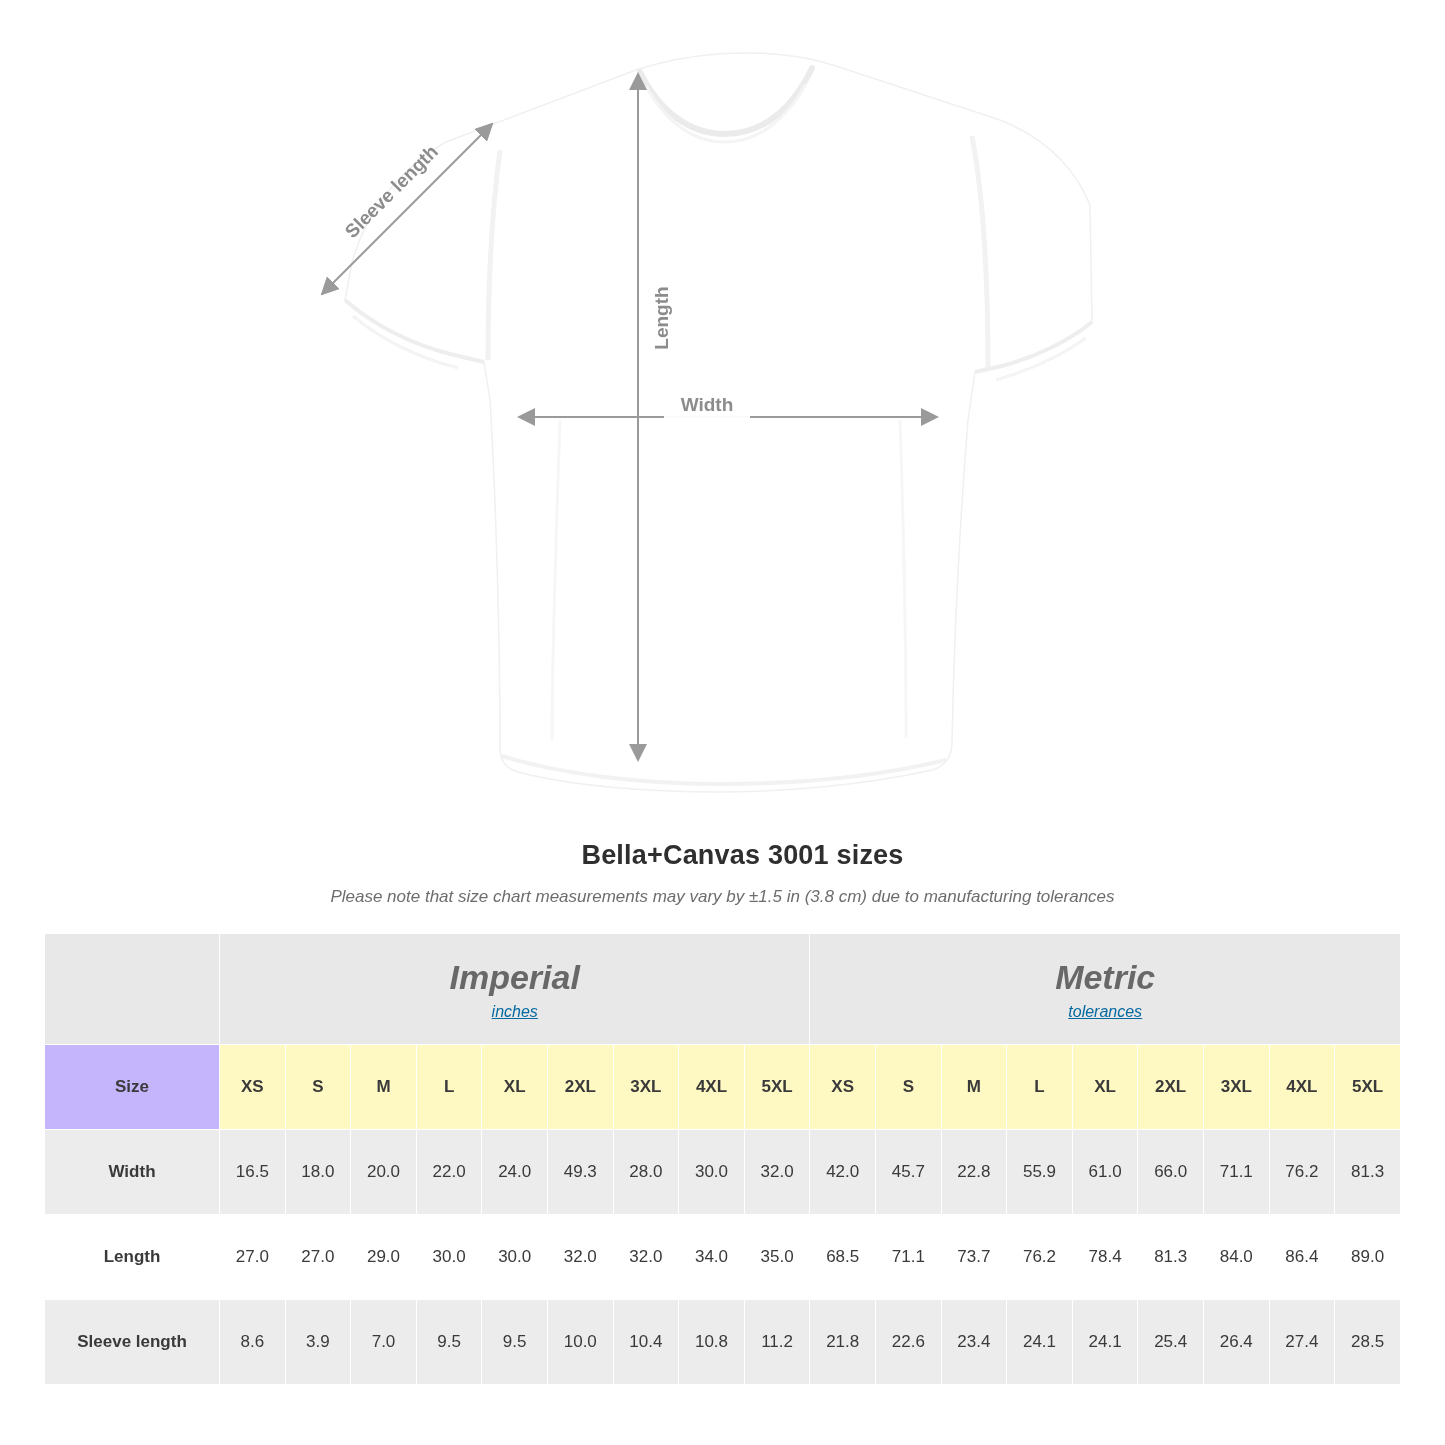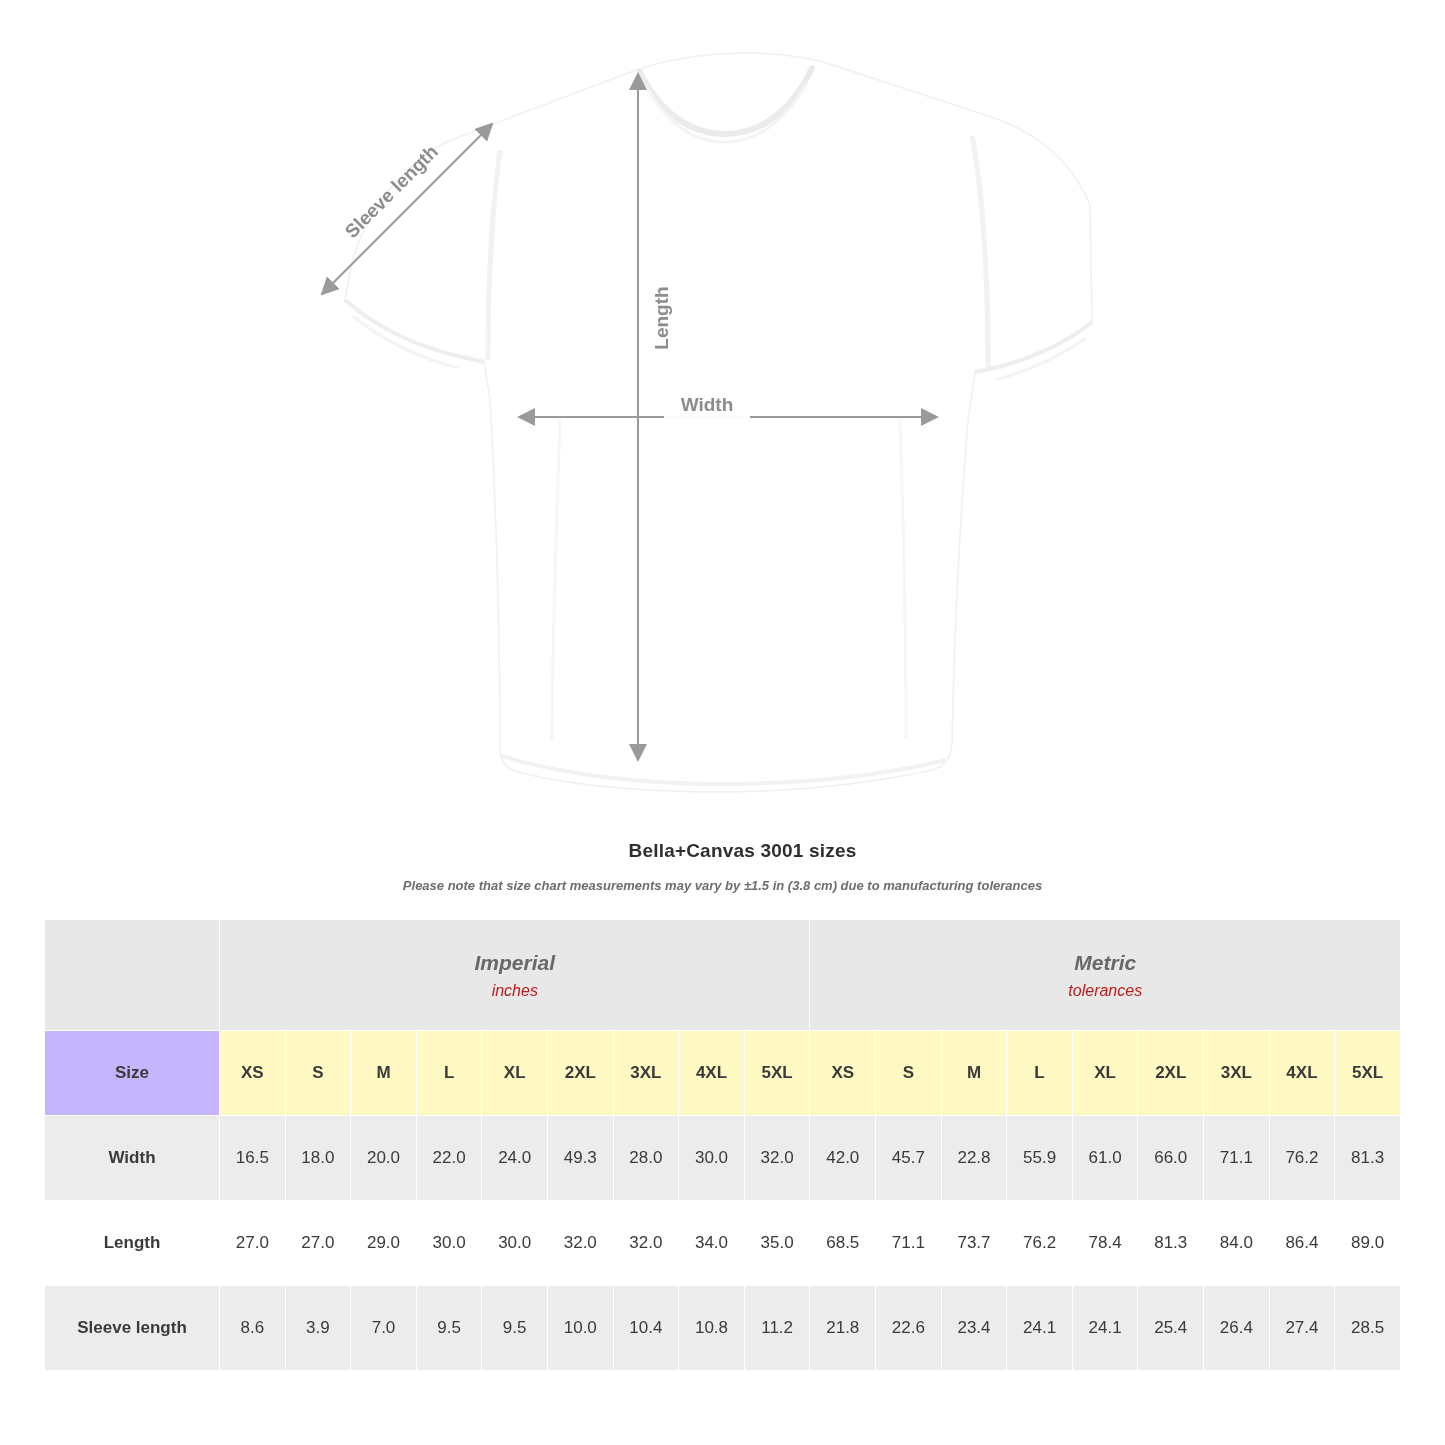"Bella+Canvas 3001 sizes" .chart-title { font-size: 19px -> 27px }
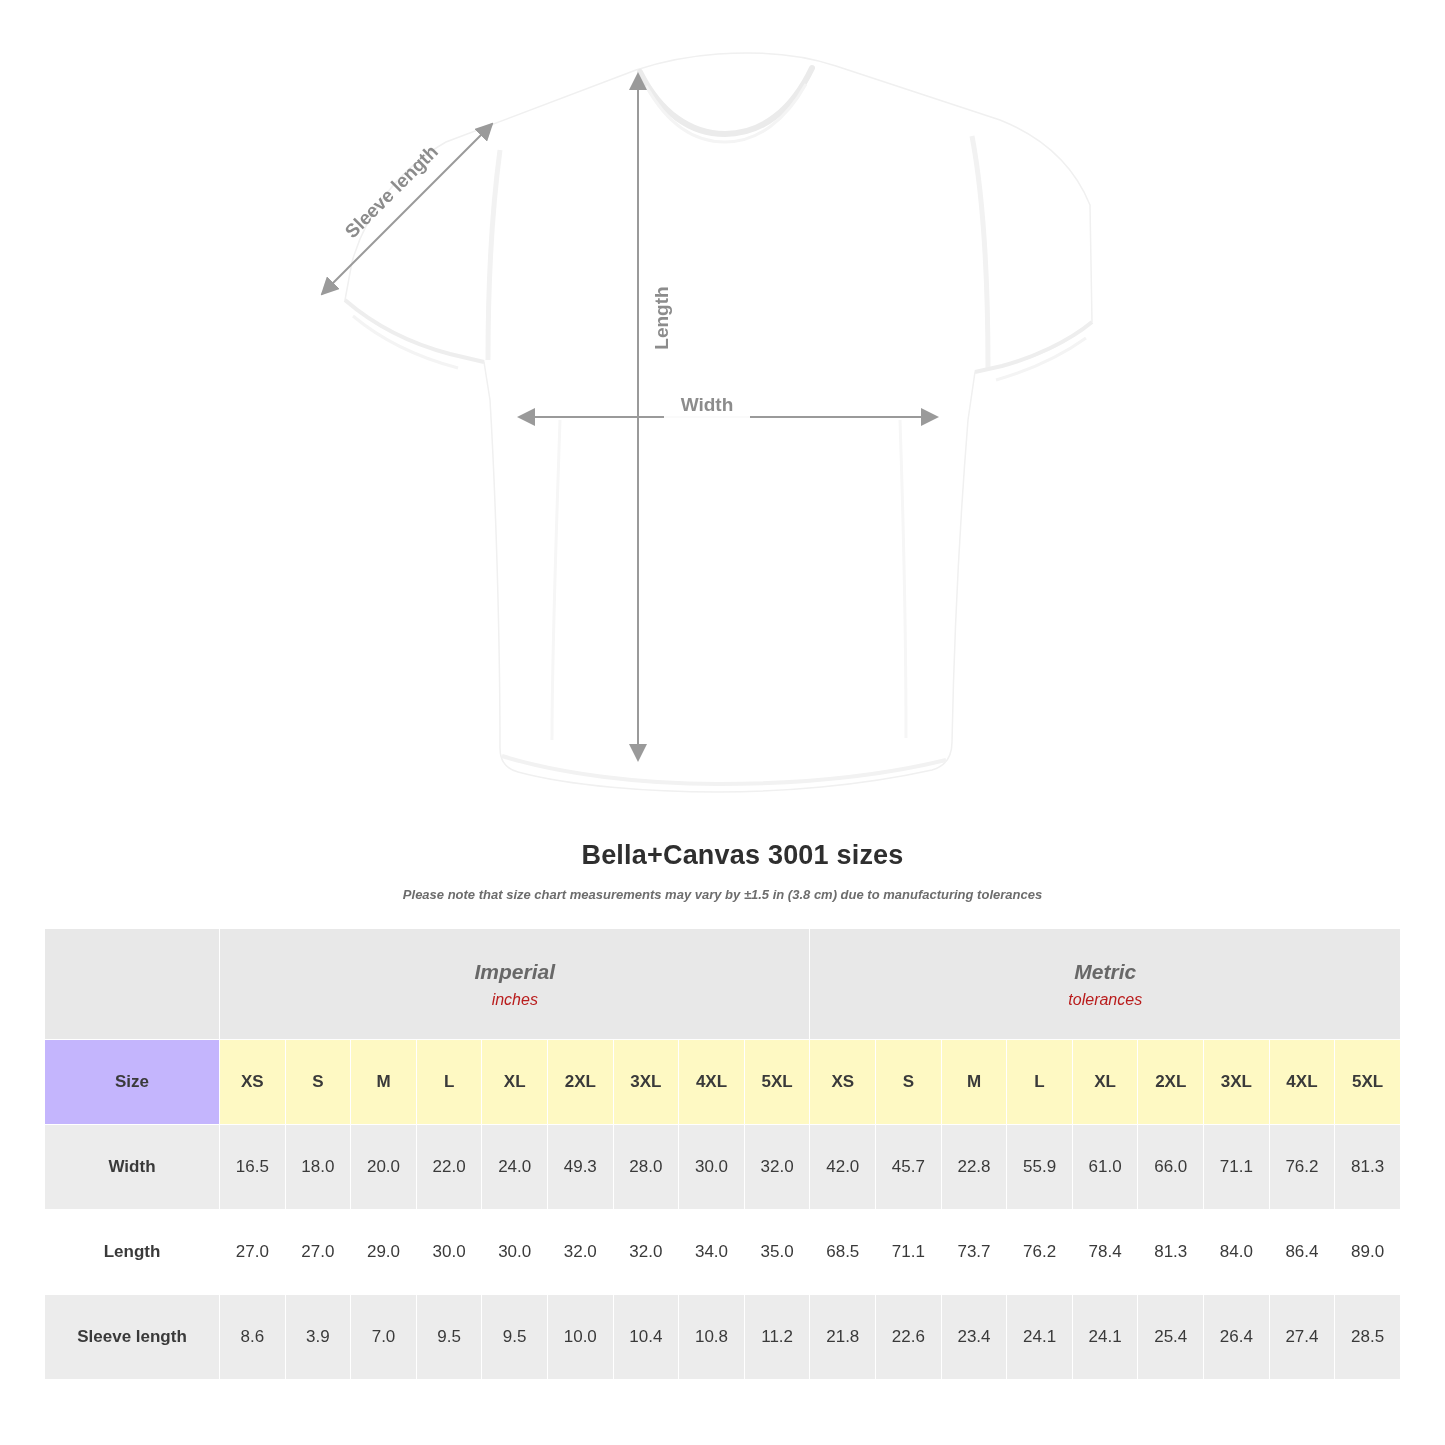"Please note that size chart" .chart-note { font-size: 13px -> 17px; font-weight: bold -> none }
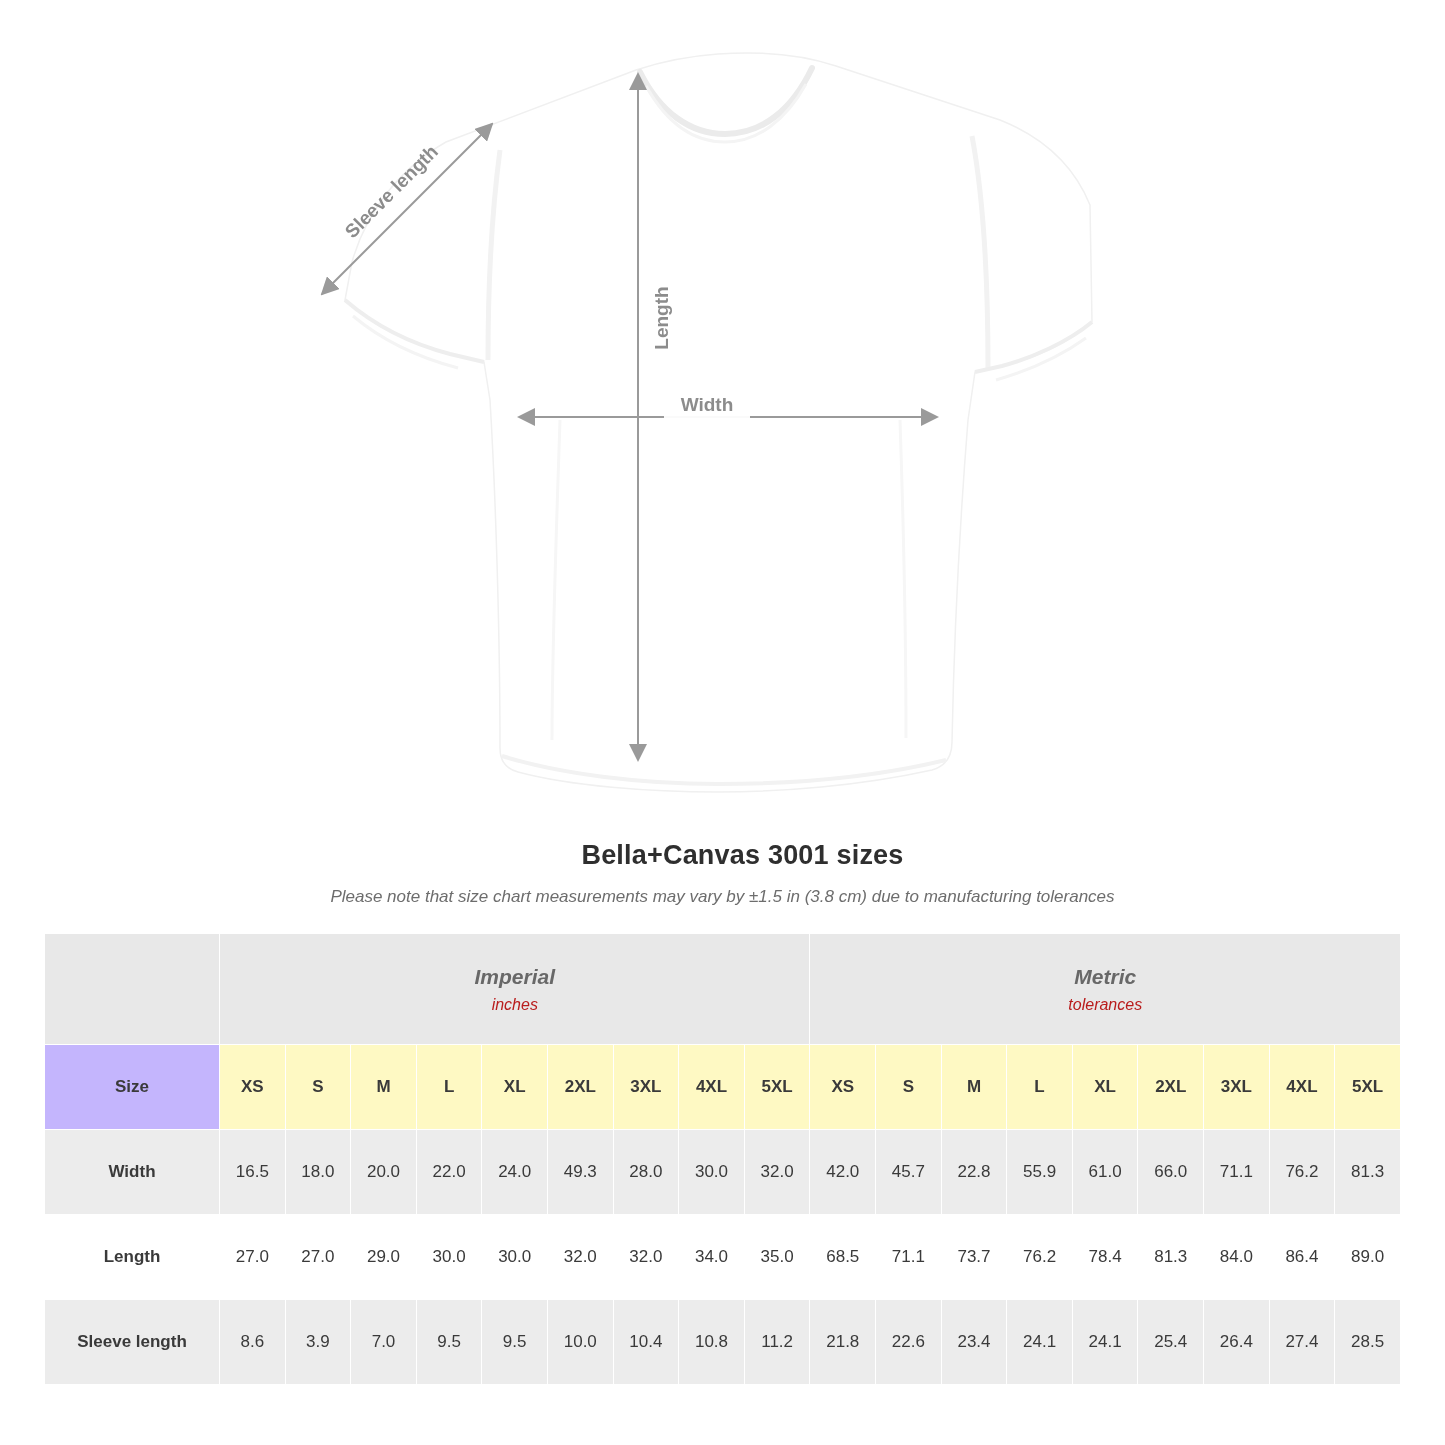"Imperial" .unit-name { font-size: 21px -> 34px }
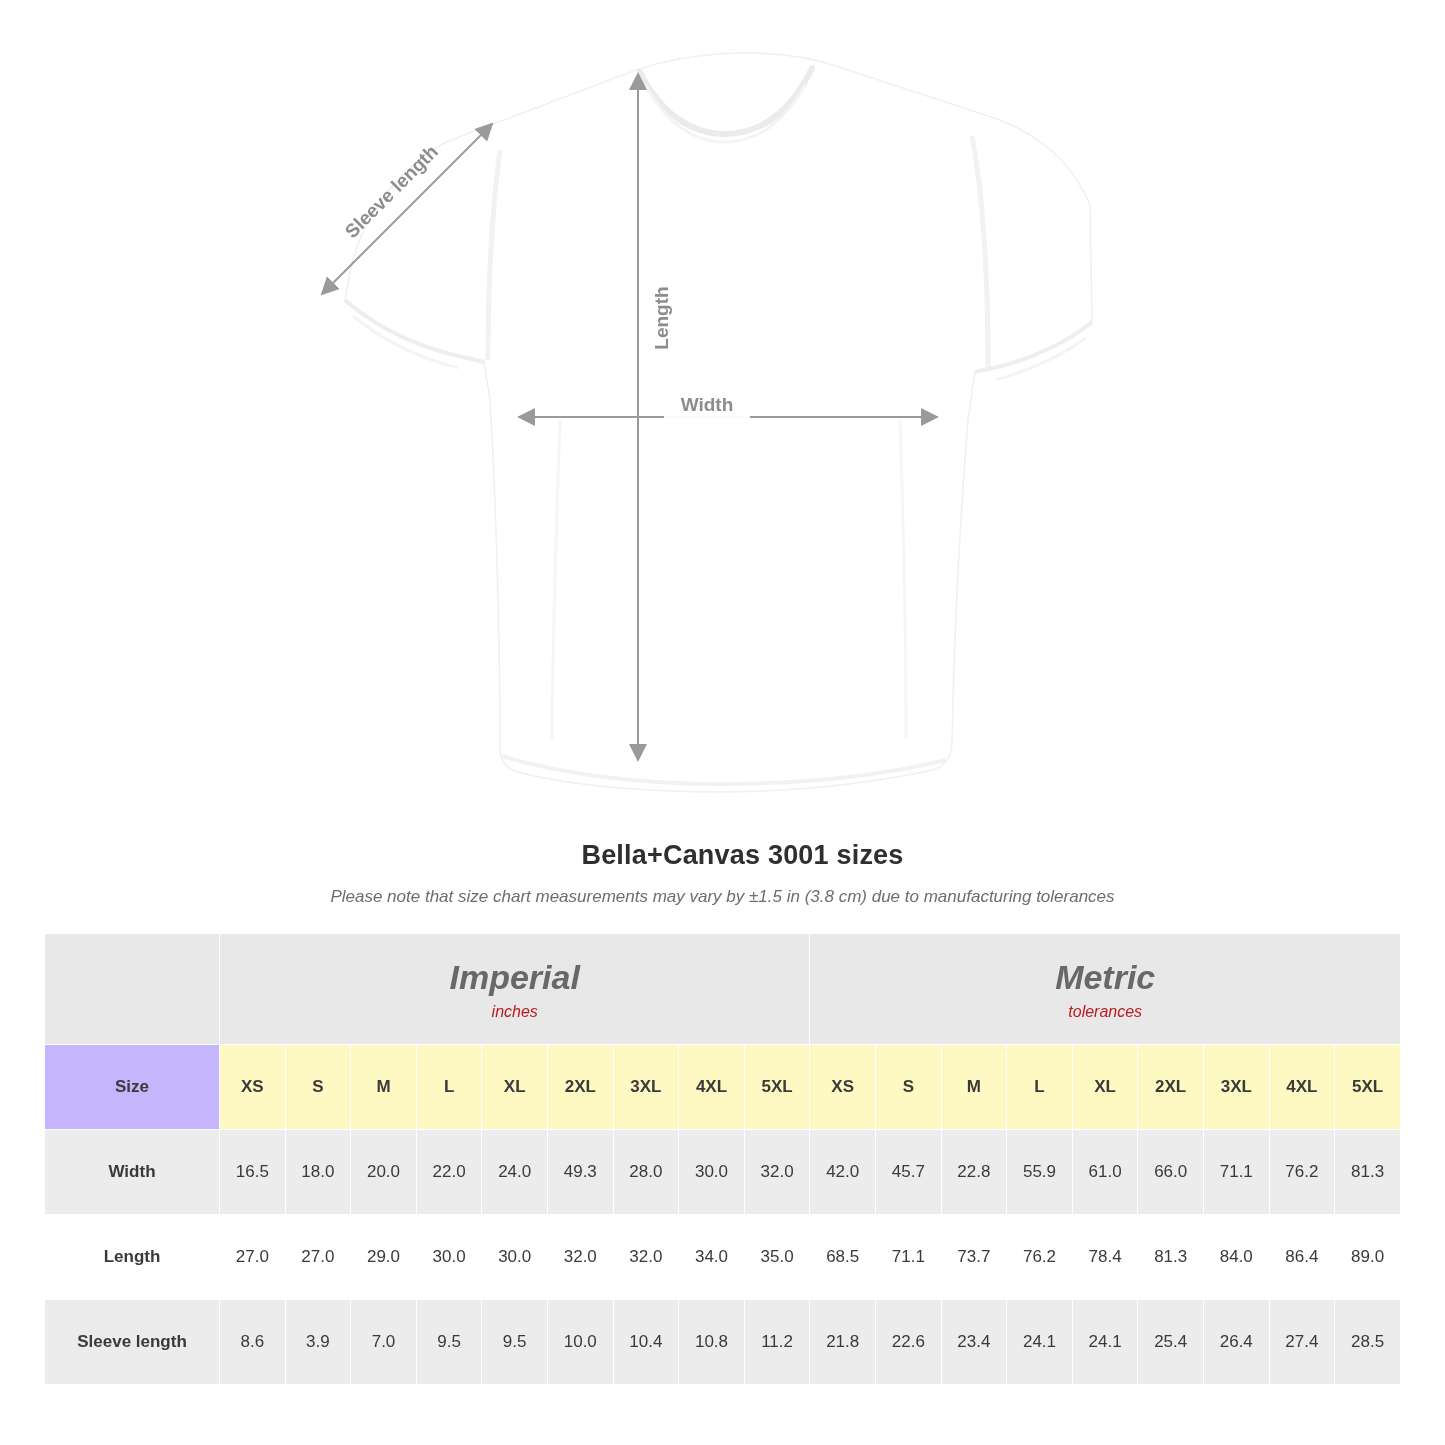"inches" .unit-sub { color: #b91c1c -> #0369a1; text-decoration: none -> underline }
